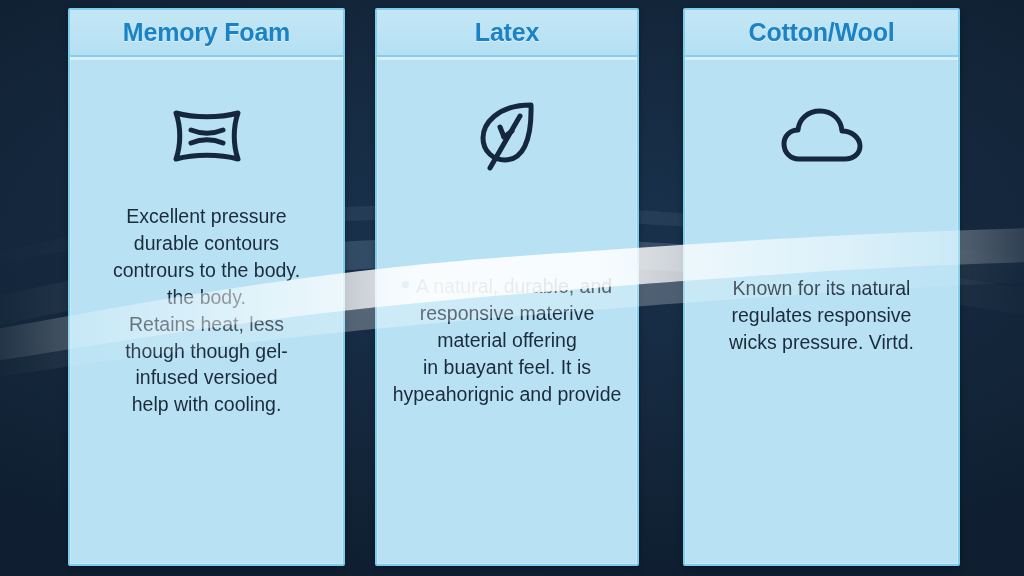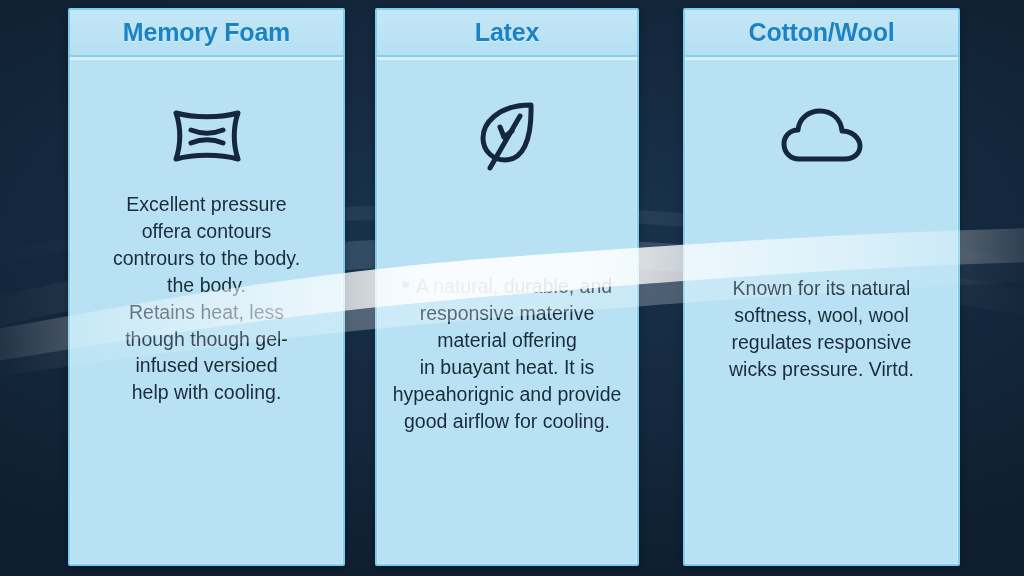"Excellent pressure" .body-0 .desc { margin-top: 16px -> 28px }
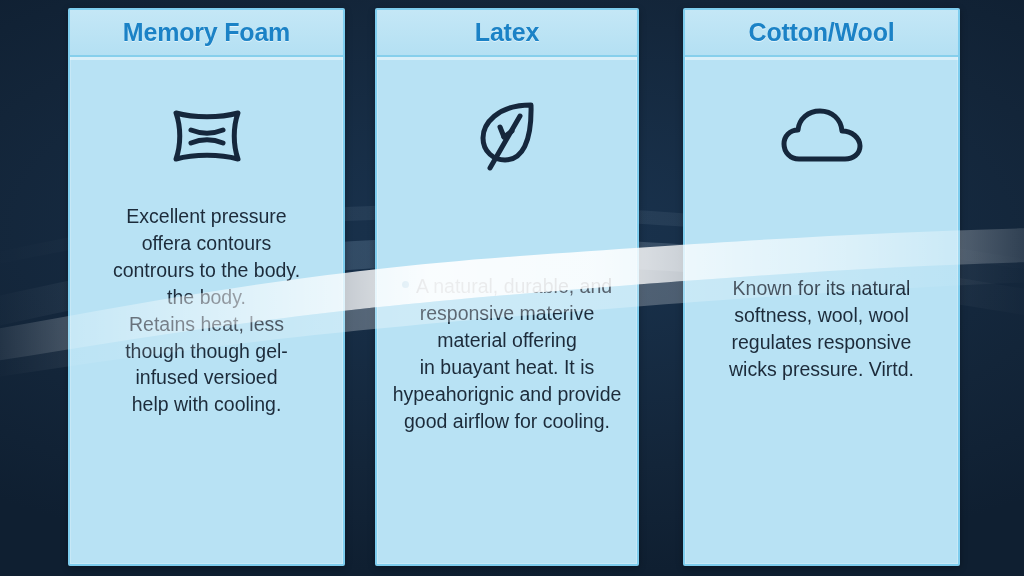"offera contours" span.line { text: offera -> durable }
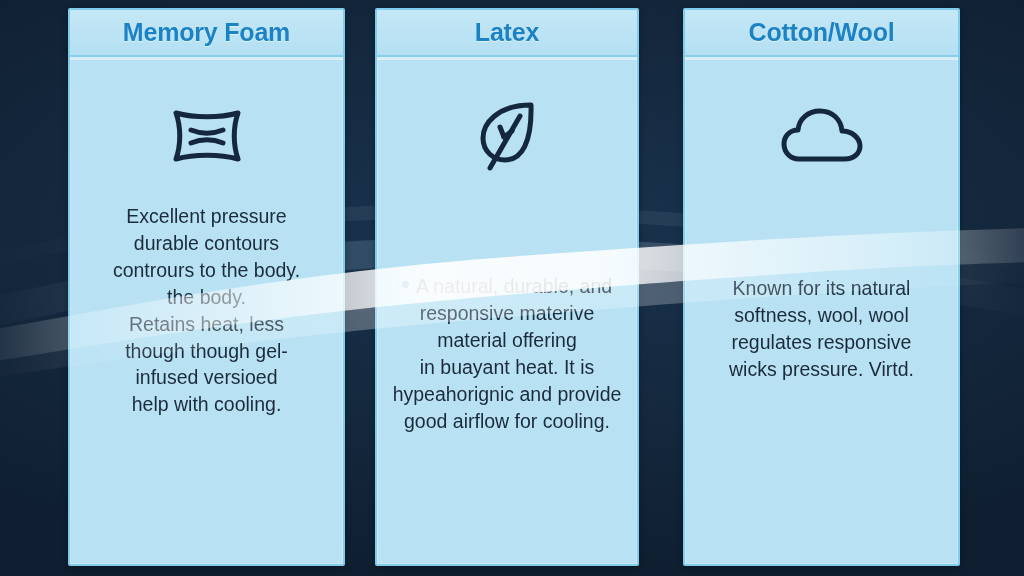"softness, wool, wool" span.line { html: <span>softness, wool, wool</span> -> none }
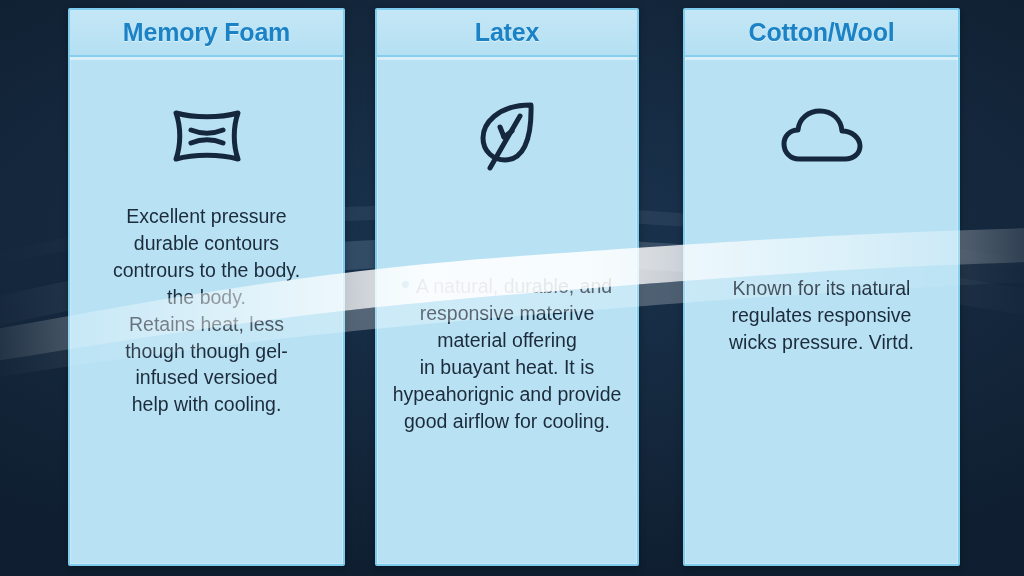"in buayant heat. It is" span.line { text: heat -> feel }
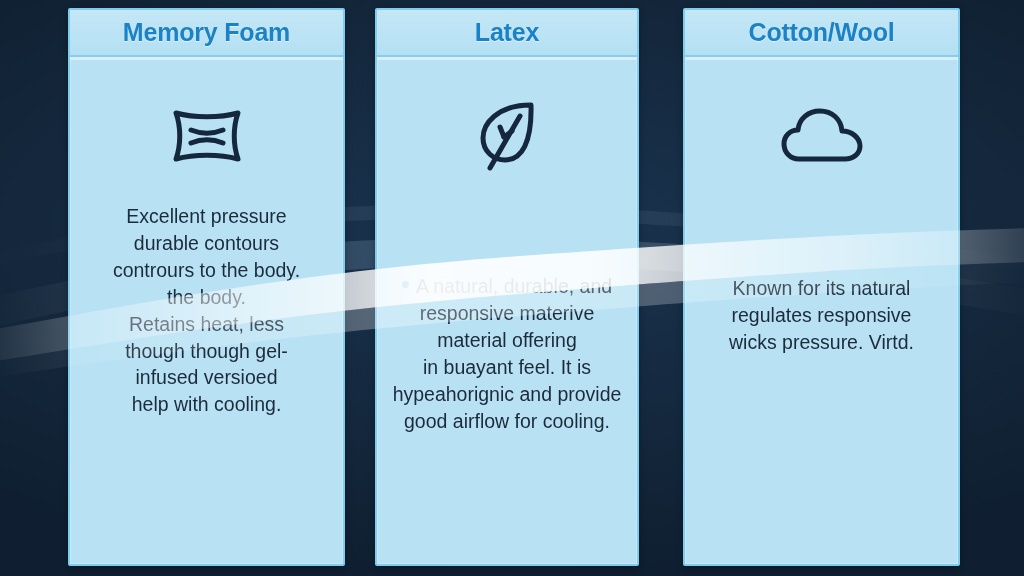"good airflow for cooling." span.line { html: <span>good airflow for cooling.</span> -> none }
